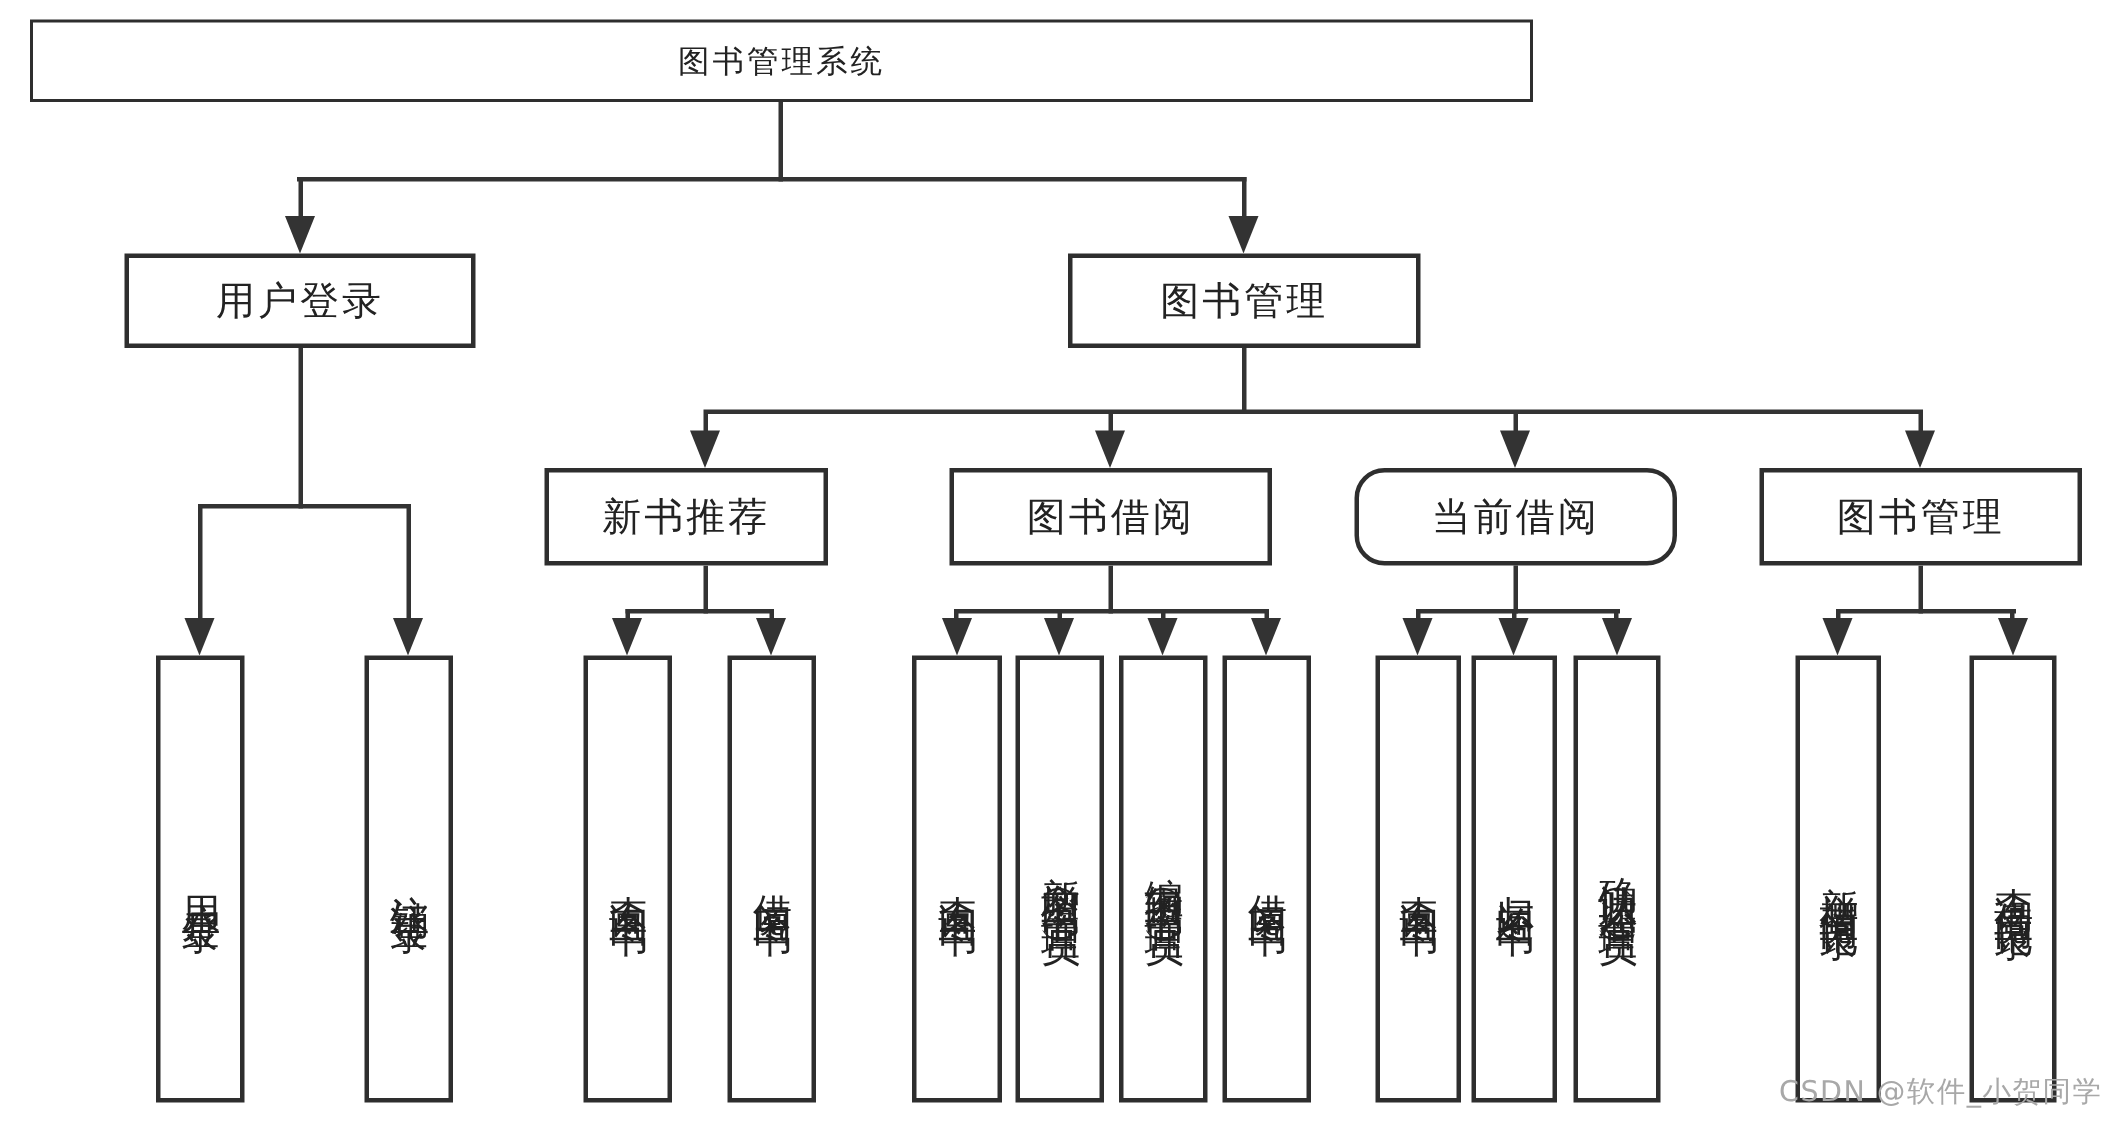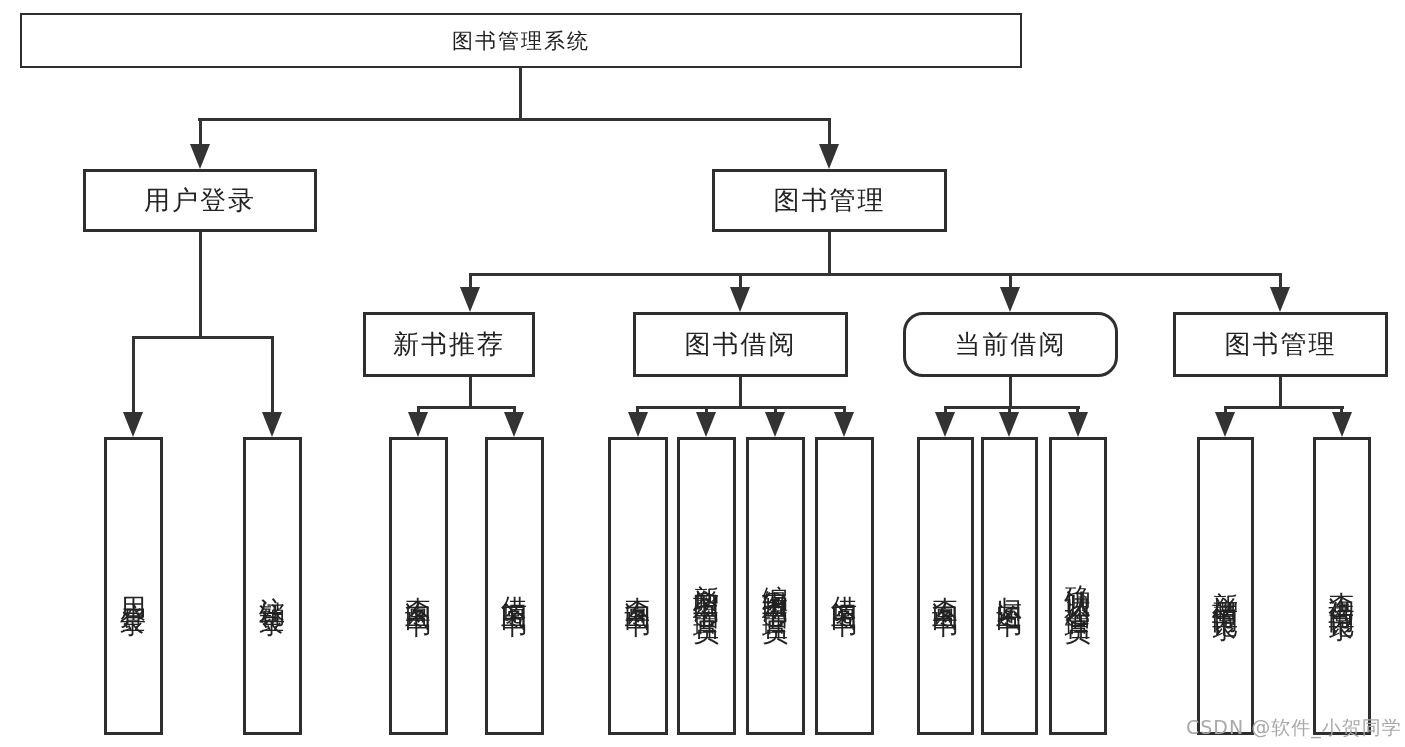"新书推荐" div.box { width: 172px -> 189px }
